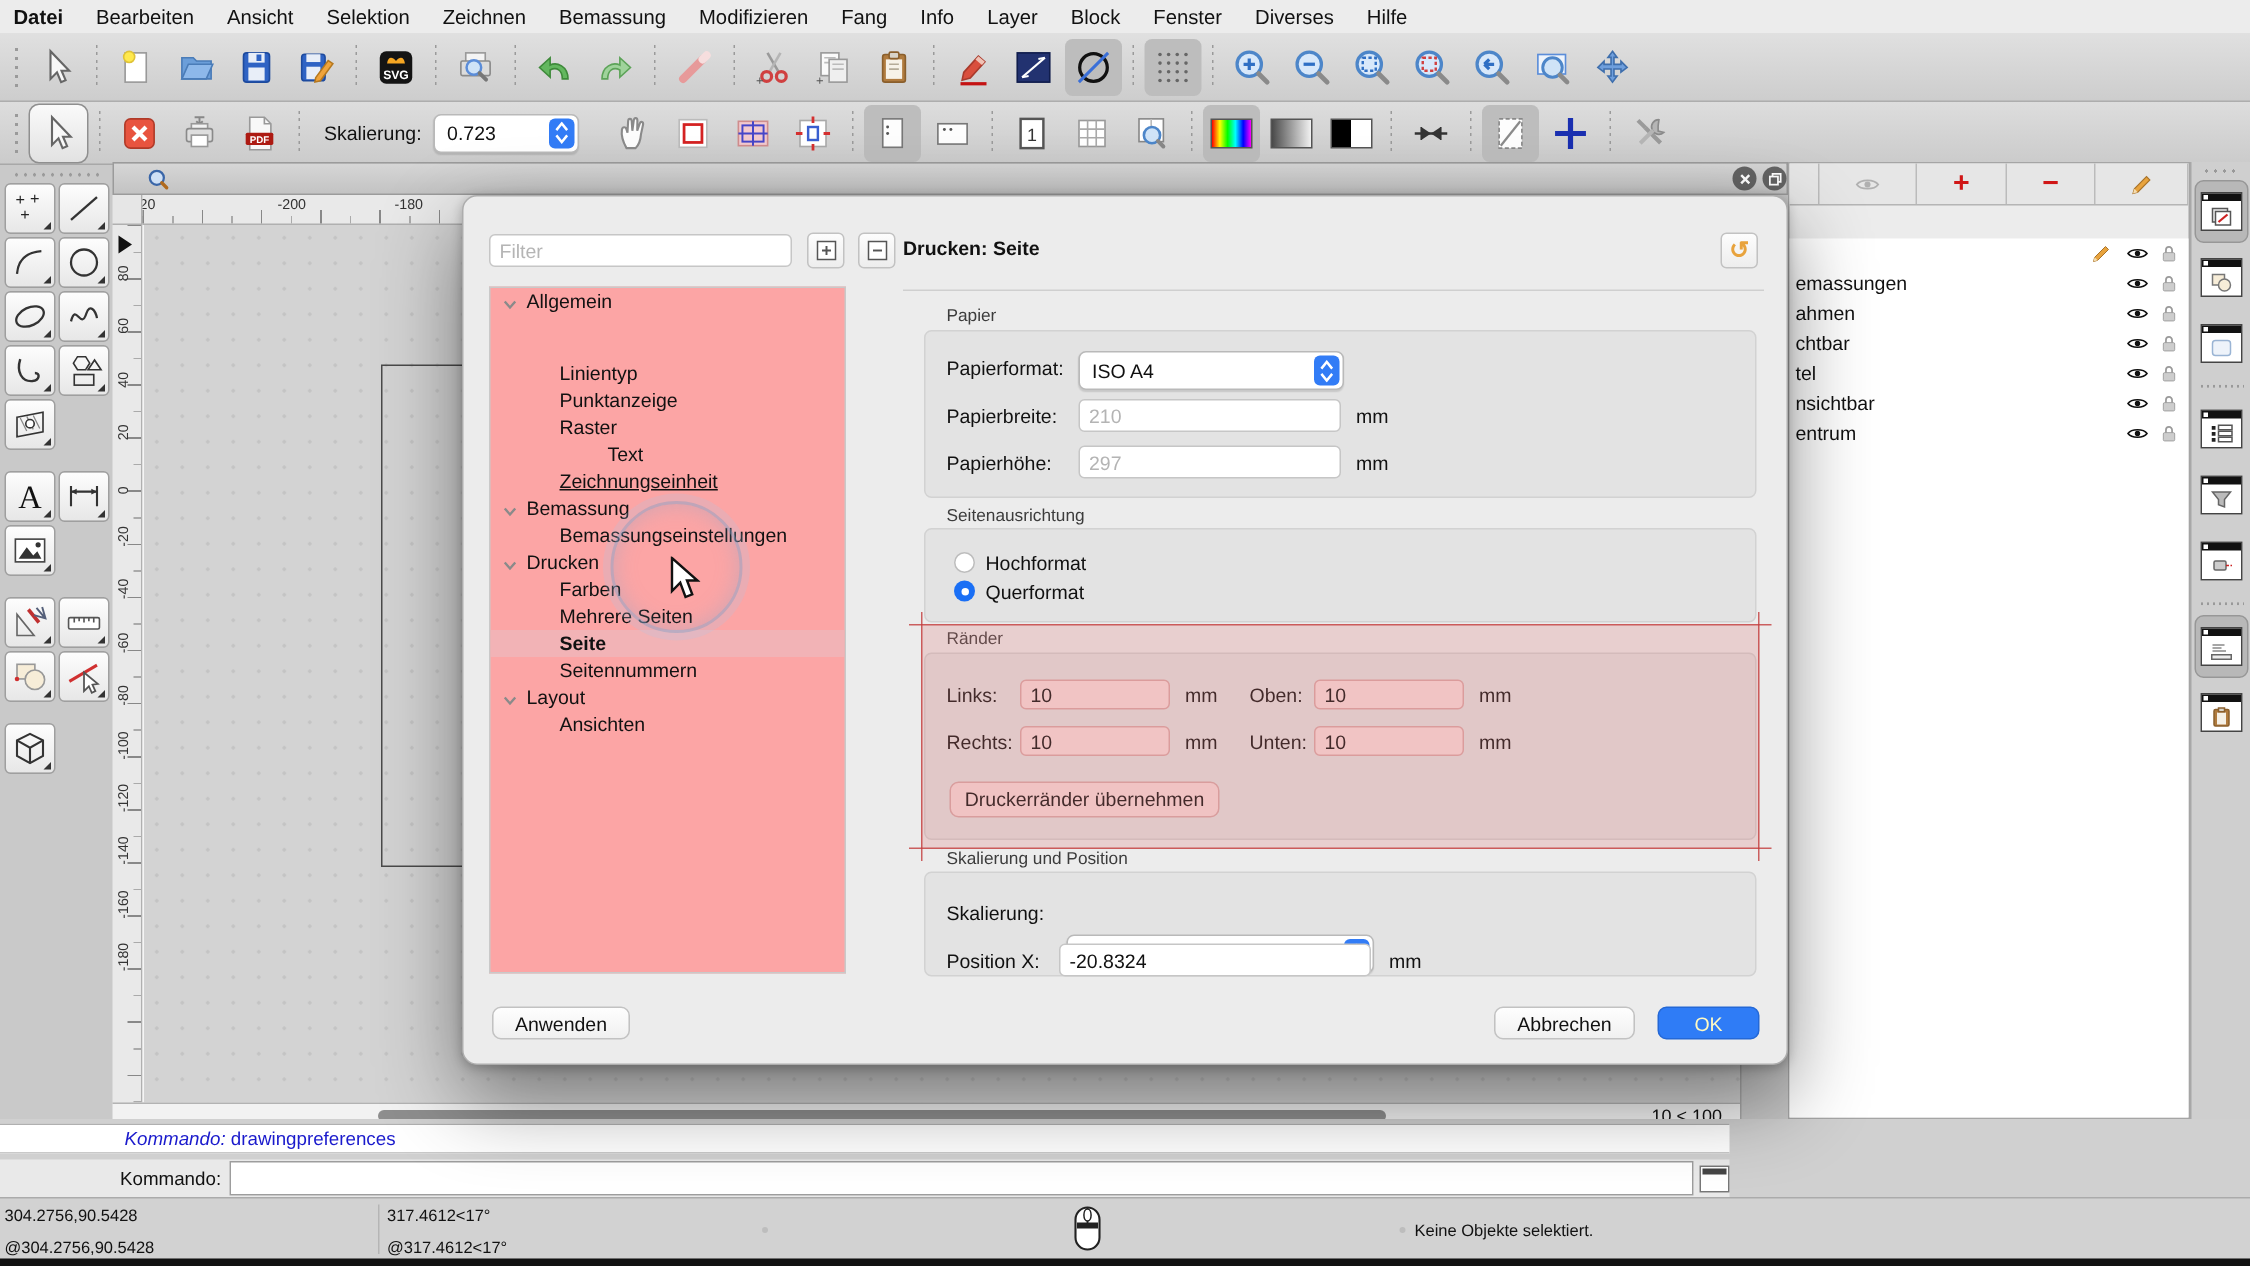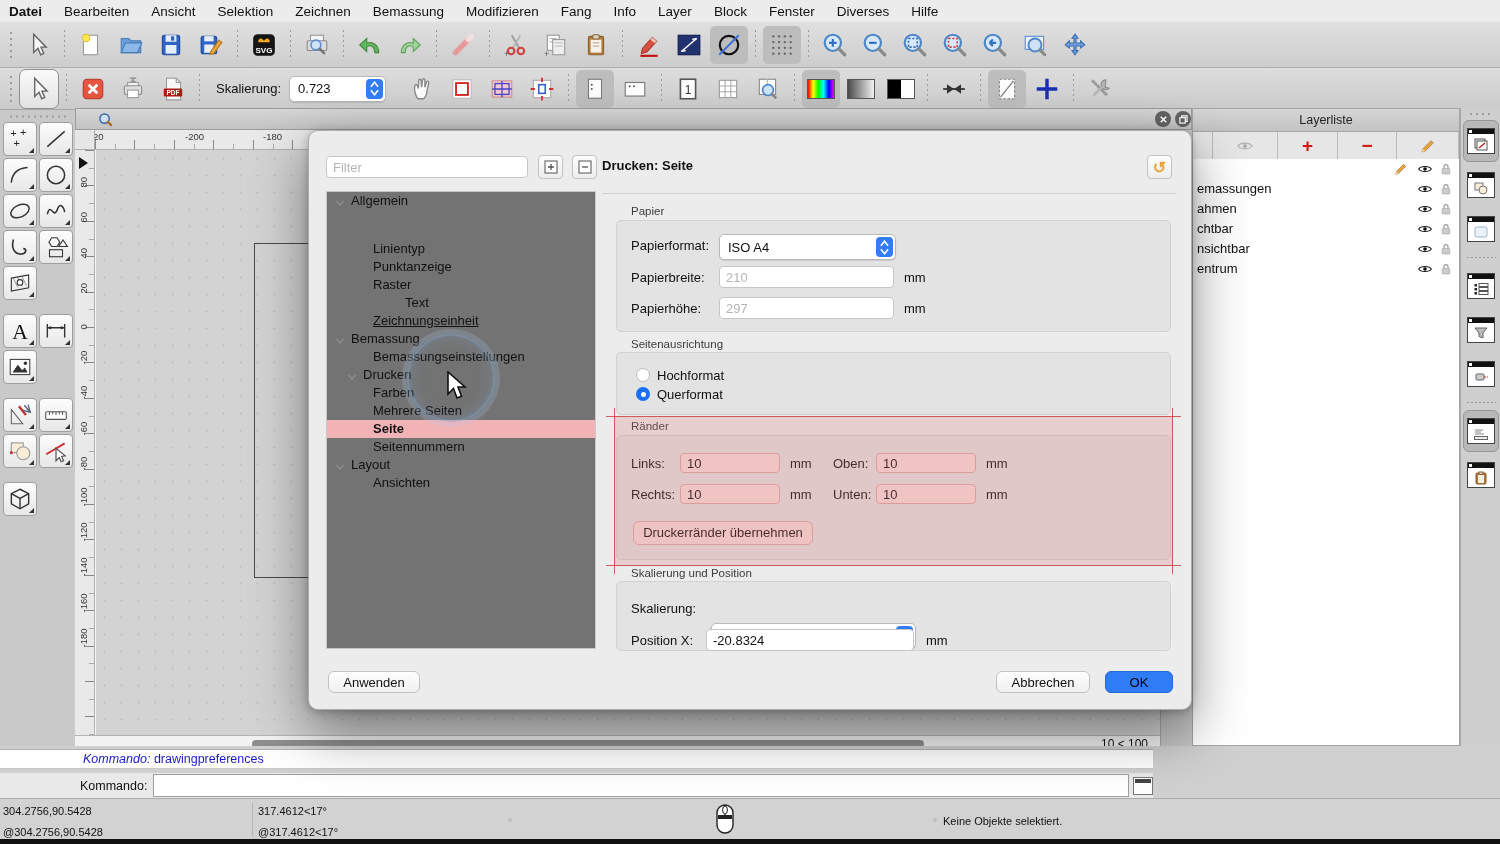"Layerliste" div { html: <div>Layerliste</div> -> none }
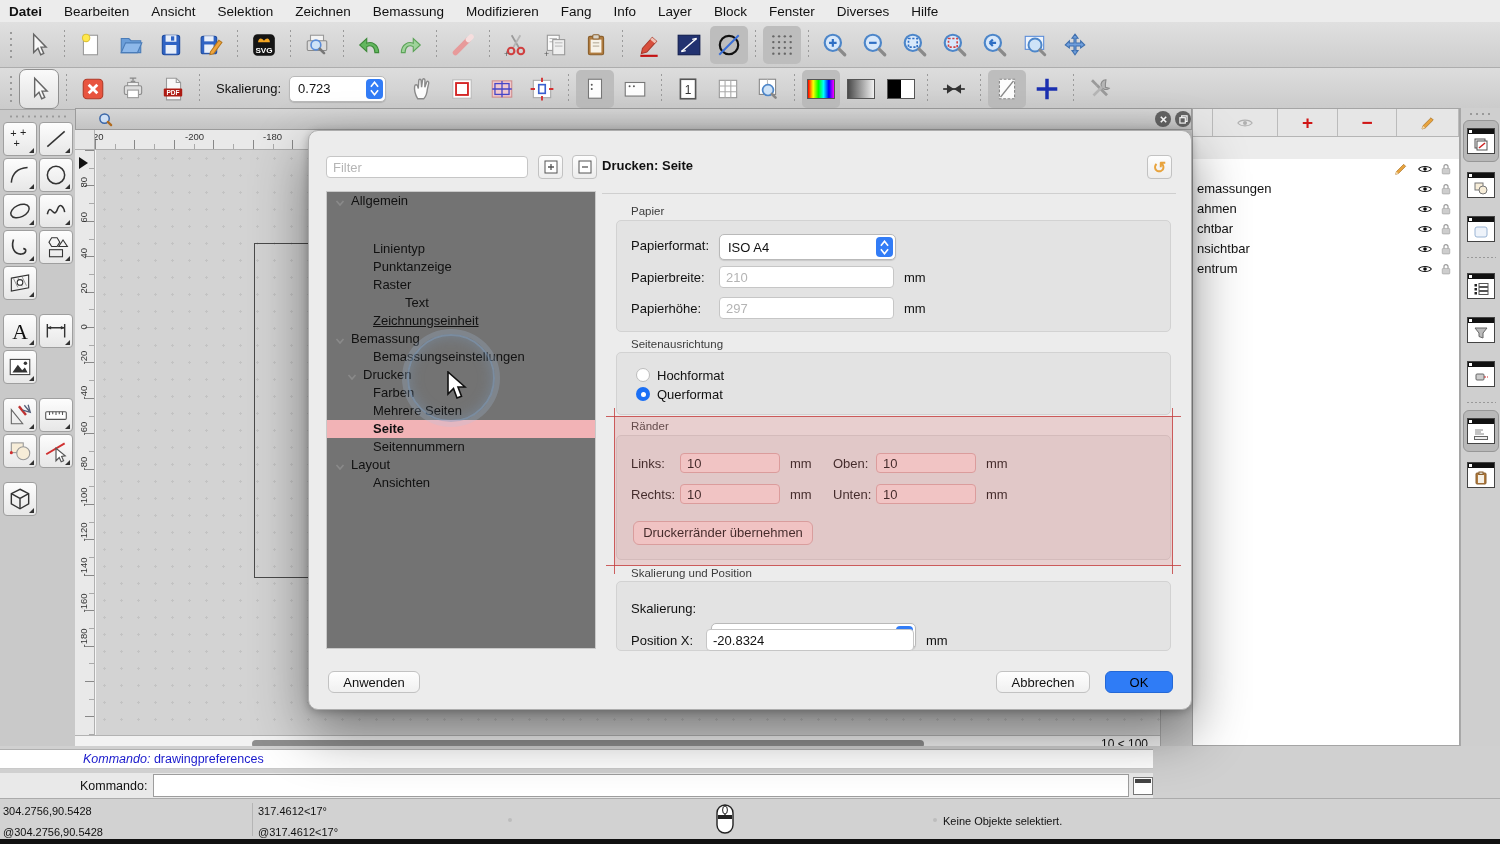"Allgemein" #dlg-tree { background: #737373 -> #fca5a5; width: 270px -> 238px }
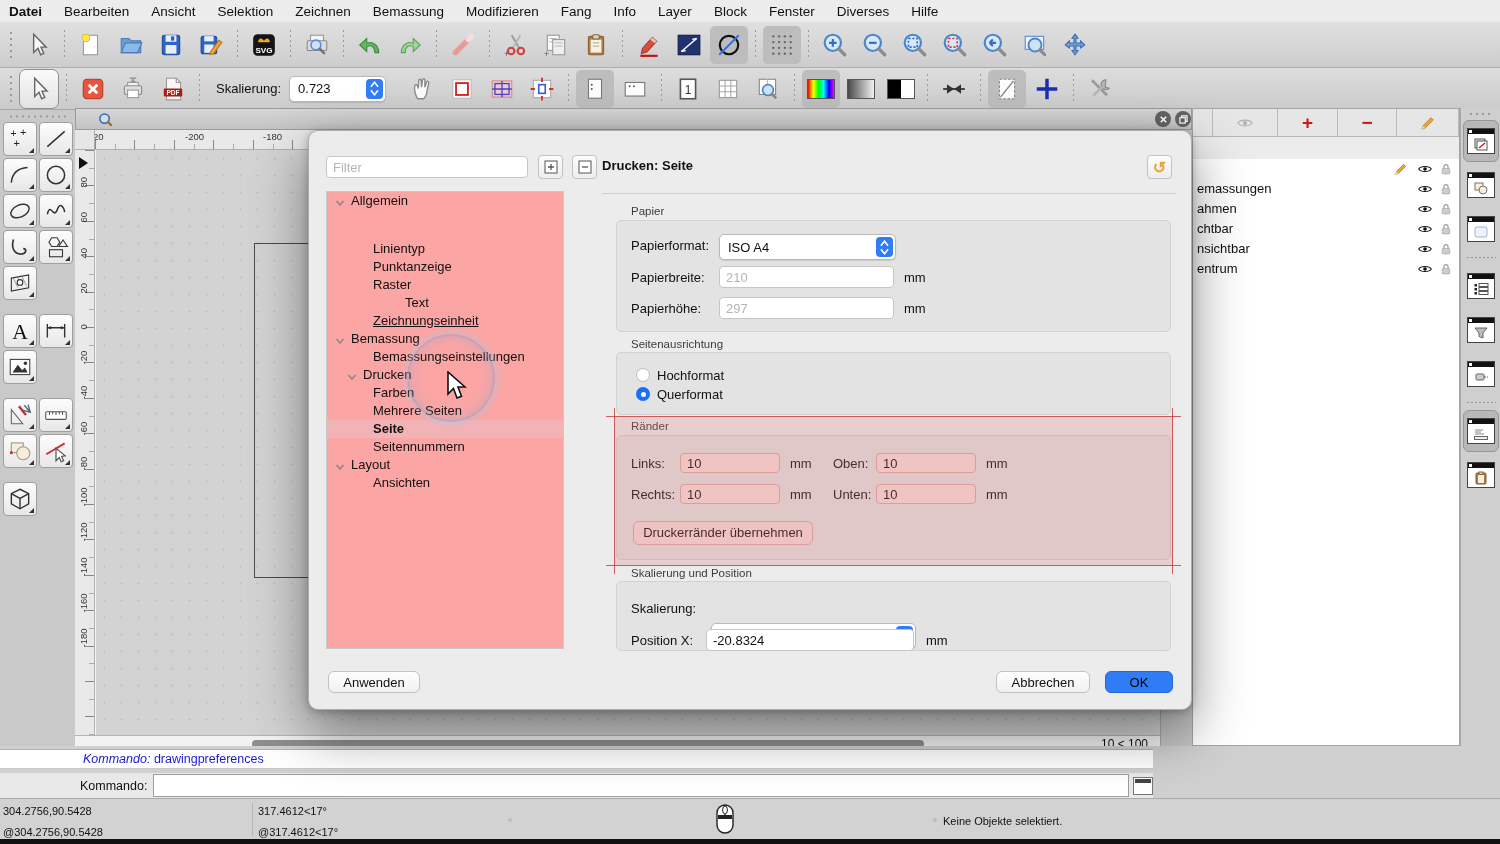"tel" div.layer-row { html: none -> <div> <span>tel</span> <span> <svg> <path></path> <circle></circle> </svg> </span> <span> <svg> <rect></rect> <path></path> </svg> </span> </div> }
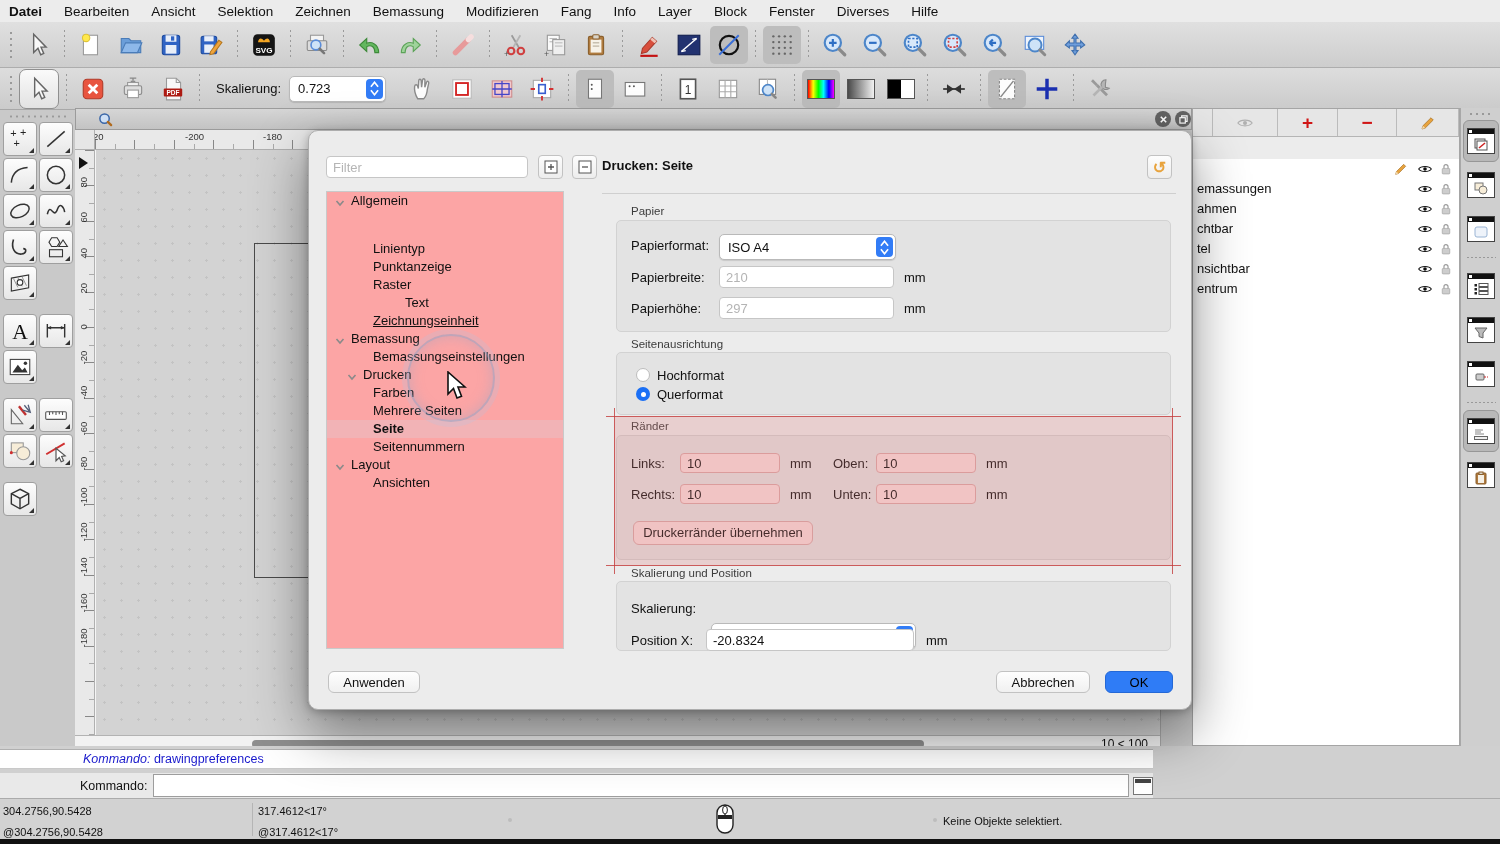"Drucken" div.tree-item { margin-left: 12px -> none }
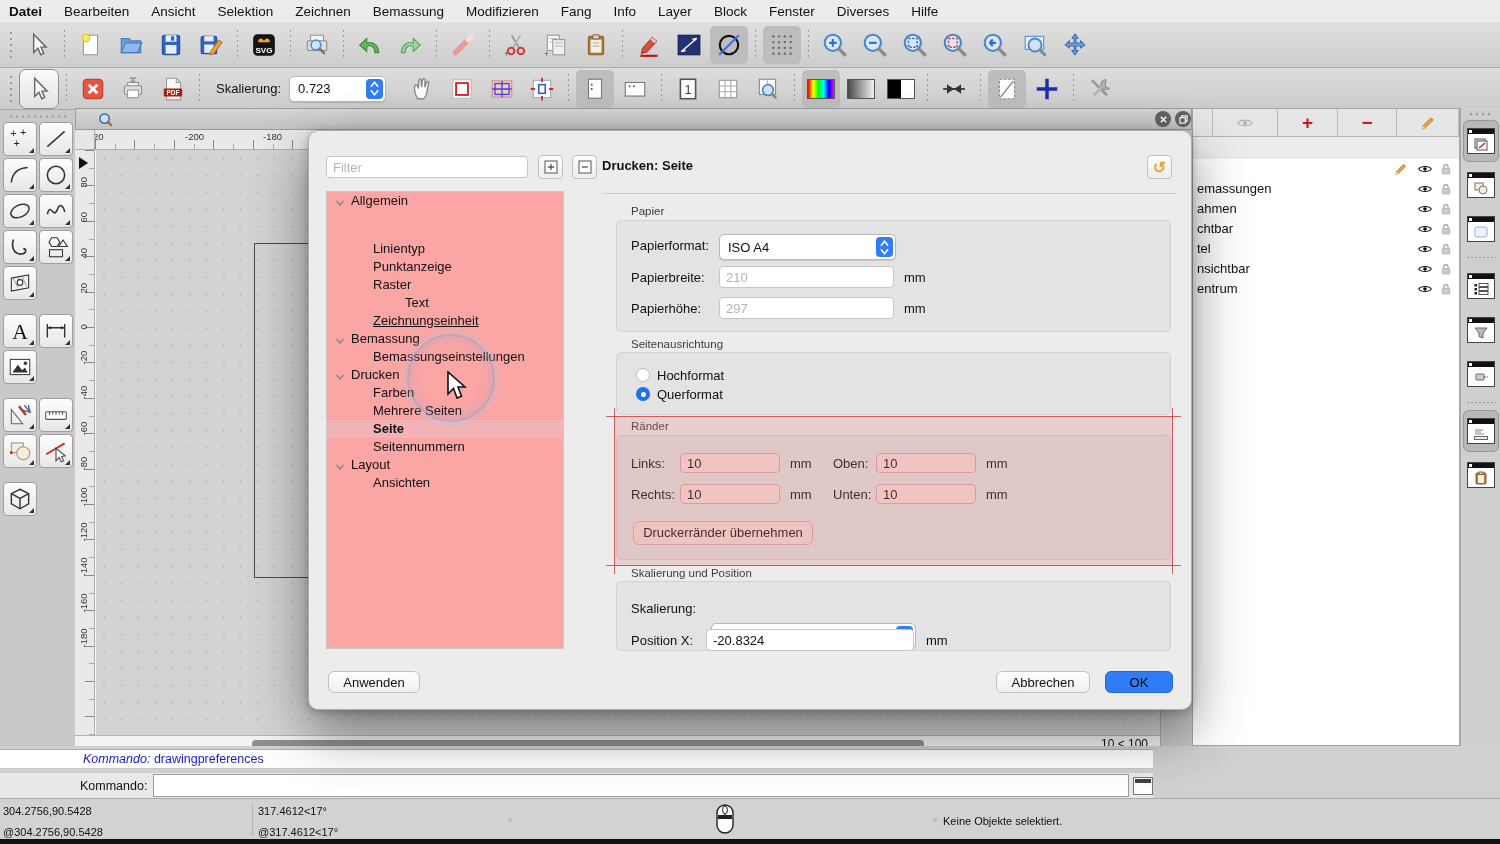"OK" .dlg-btn.primary { color: #000000 -> #fef9c3 }
